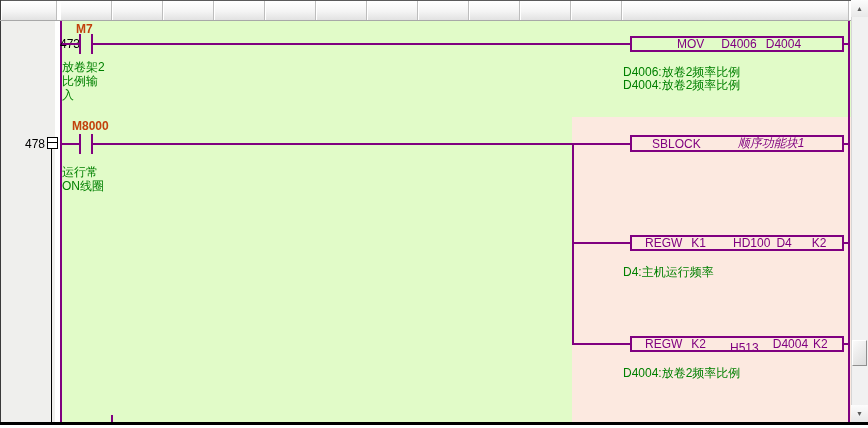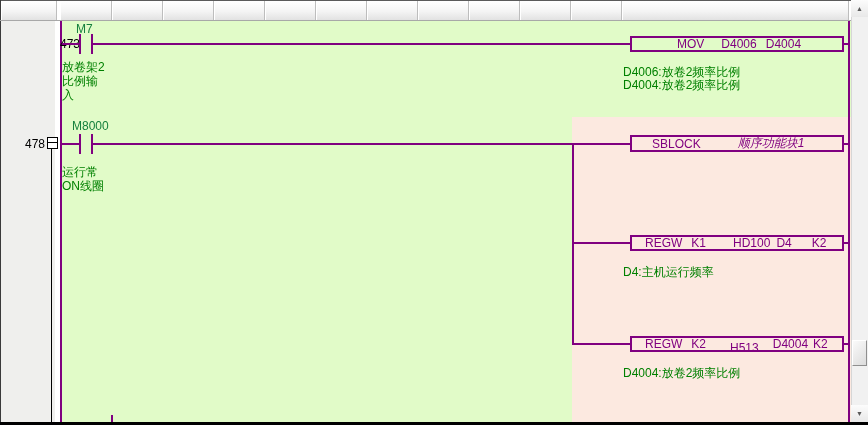"M7" .devlabel { color: #15803d -> #c2410c; font-weight: none -> bold }
